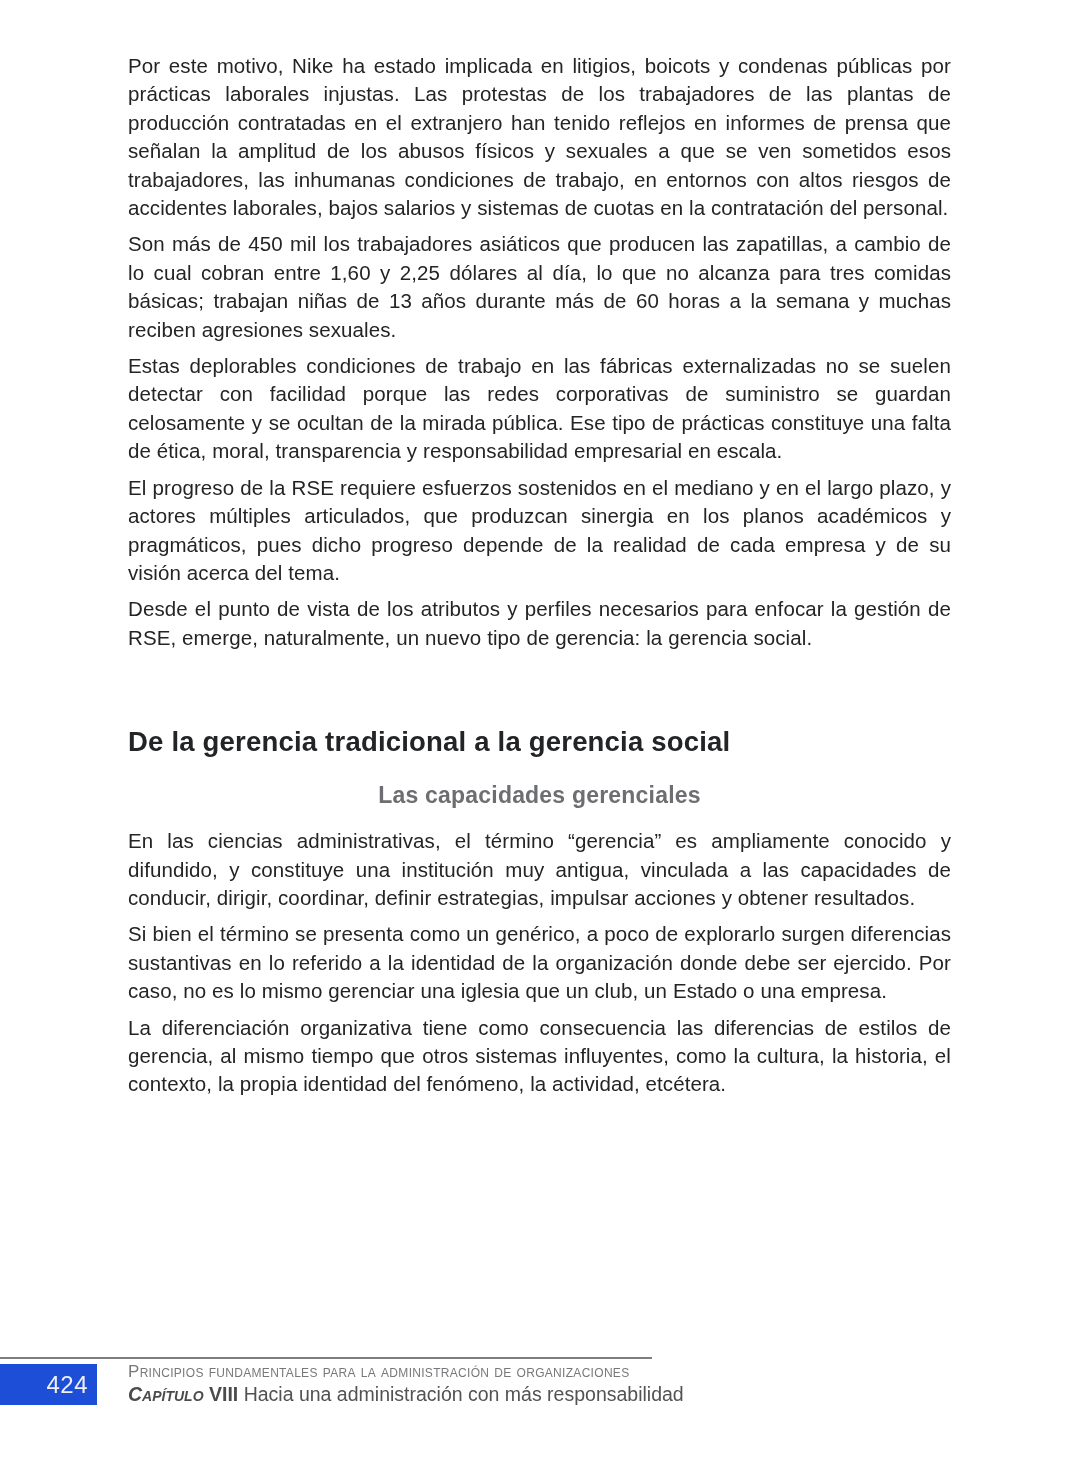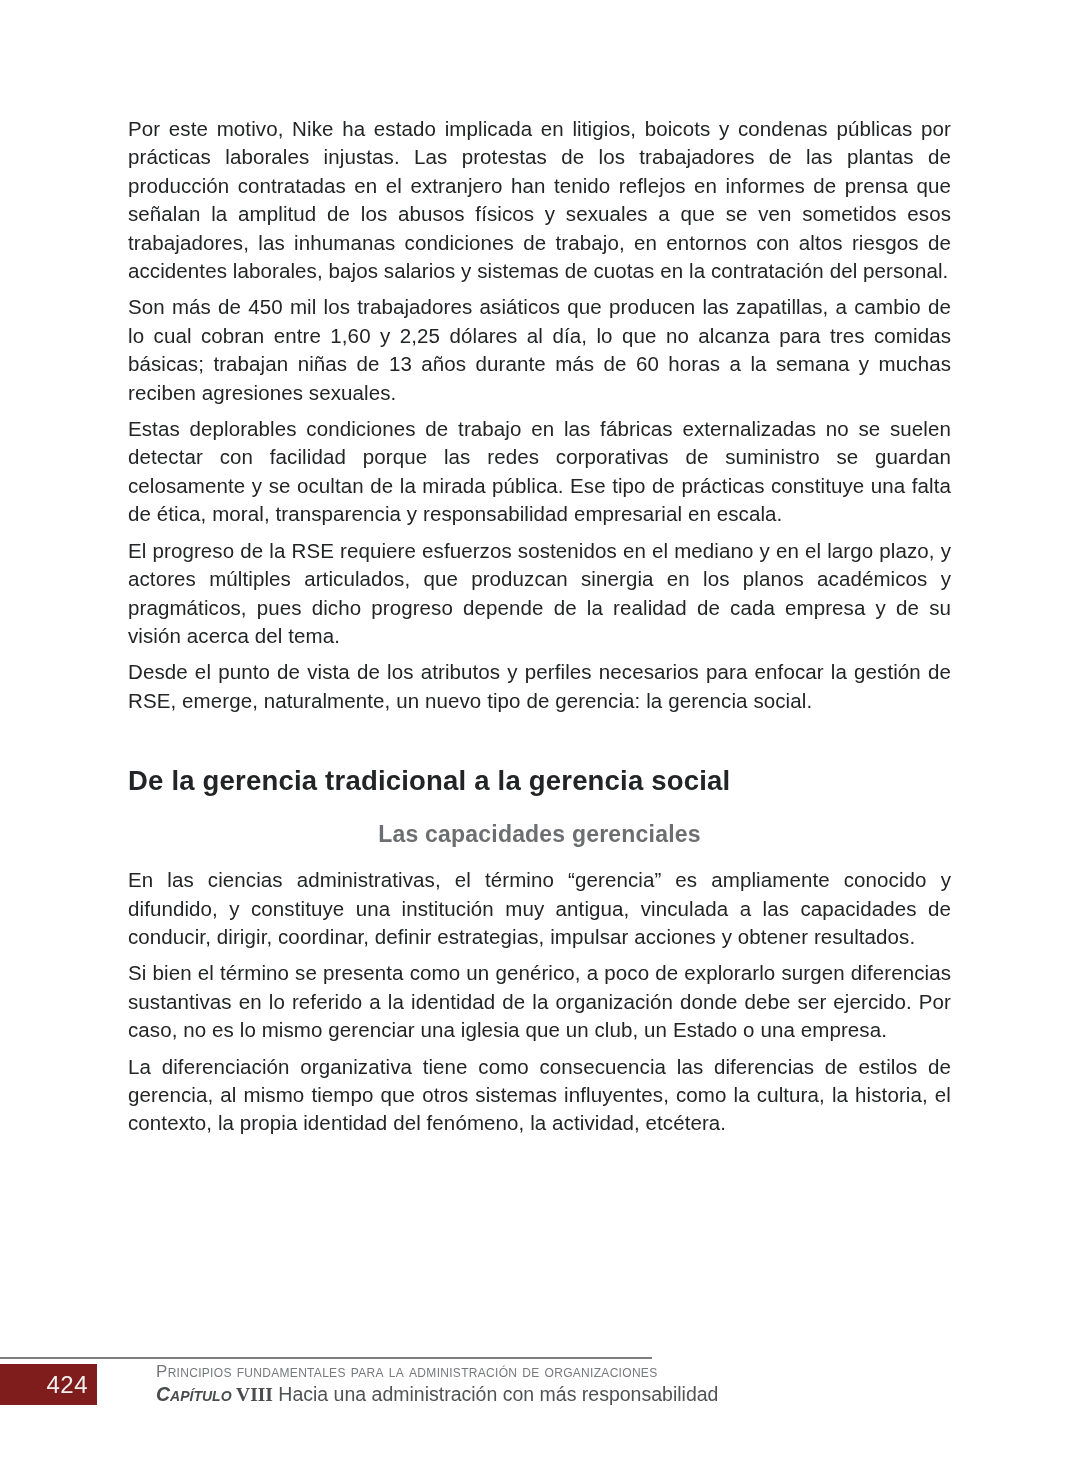"Por este motivo, Nike ha" .content { padding-top: 115px -> 52px }
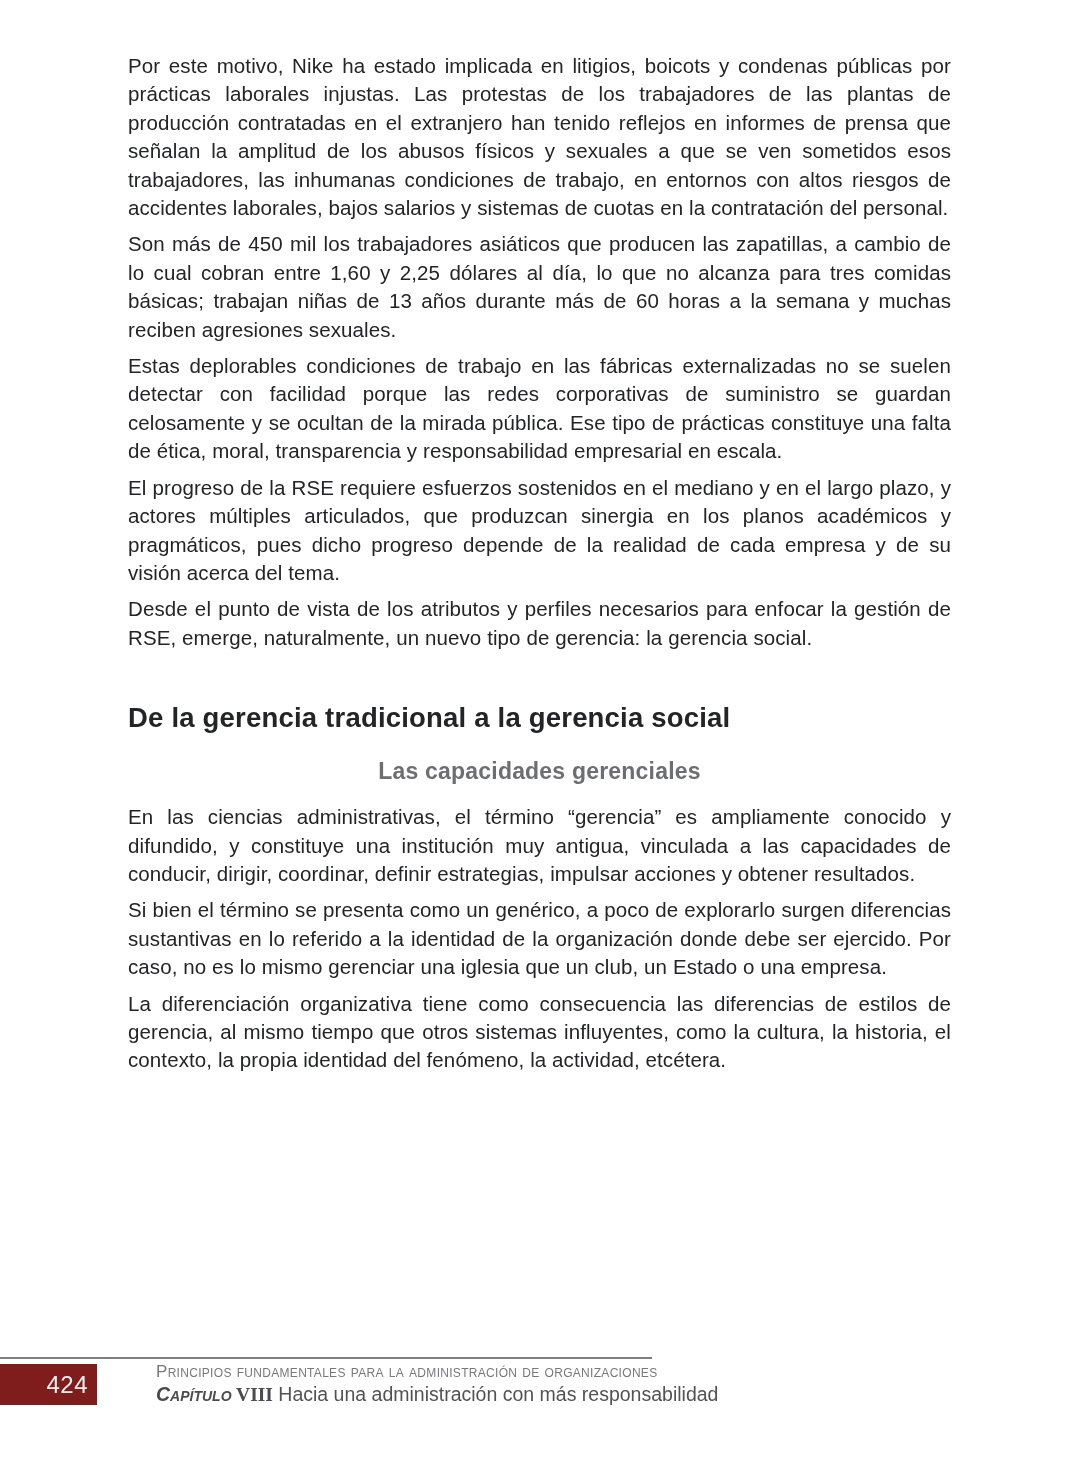"De la gerencia tradicional a" h1.section-heading { margin: 48px 0 0 0 -> 72px 0 0 0 }
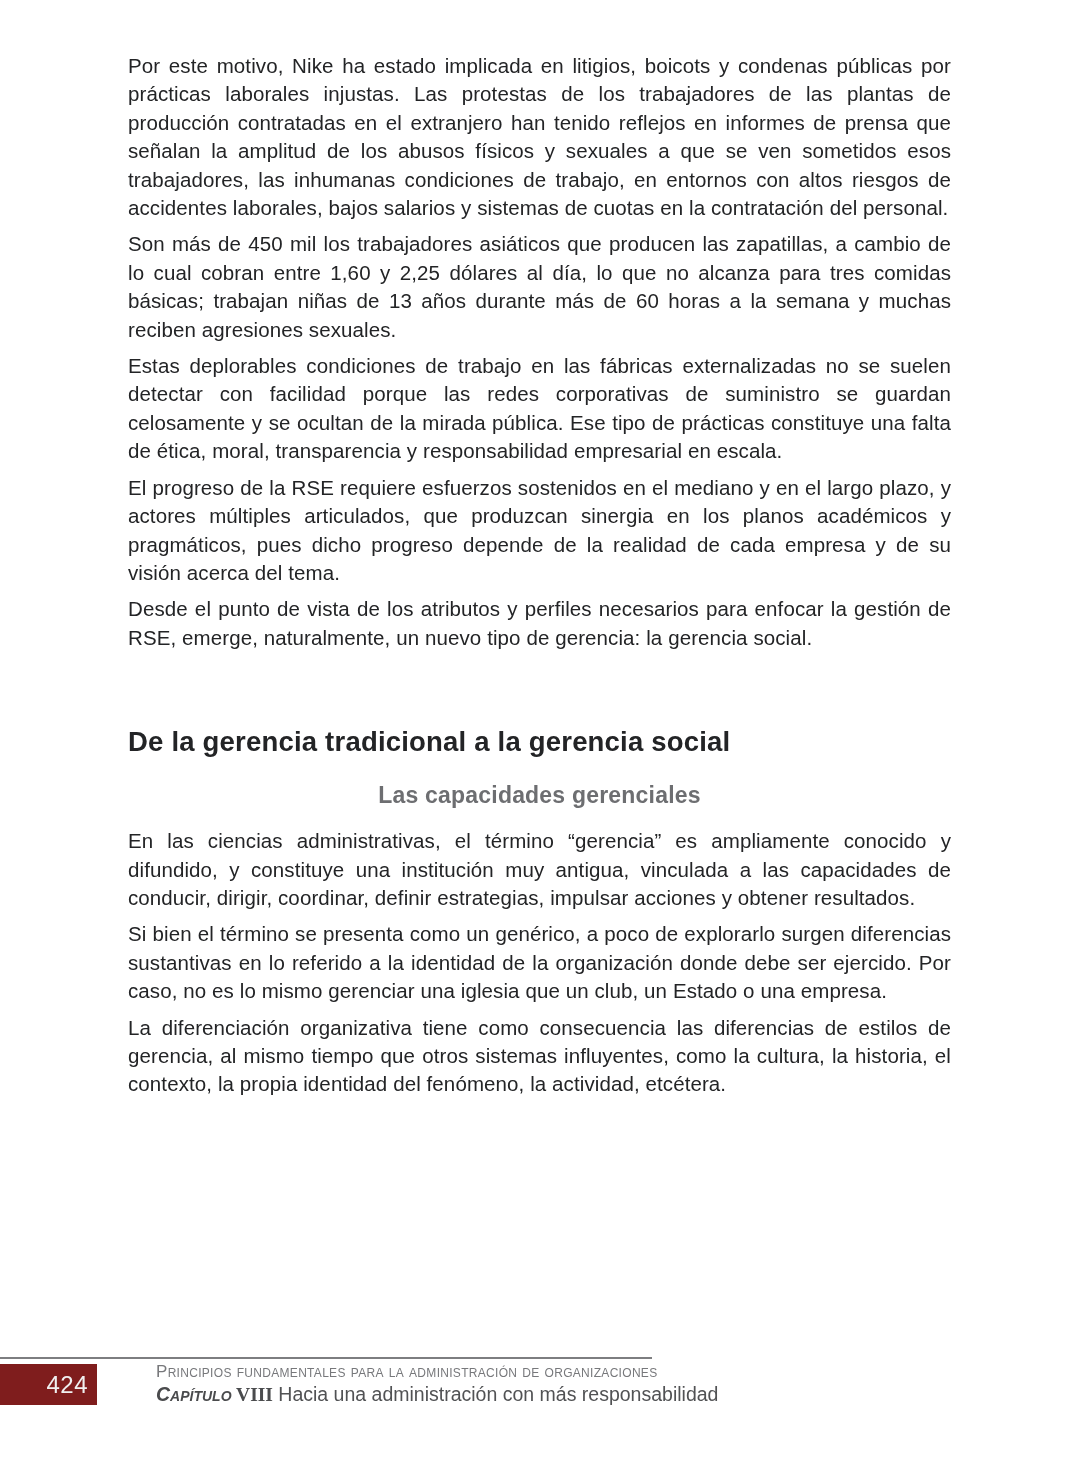"424" .page-number-box { background: #7f1d1d -> #1d4ed8 }
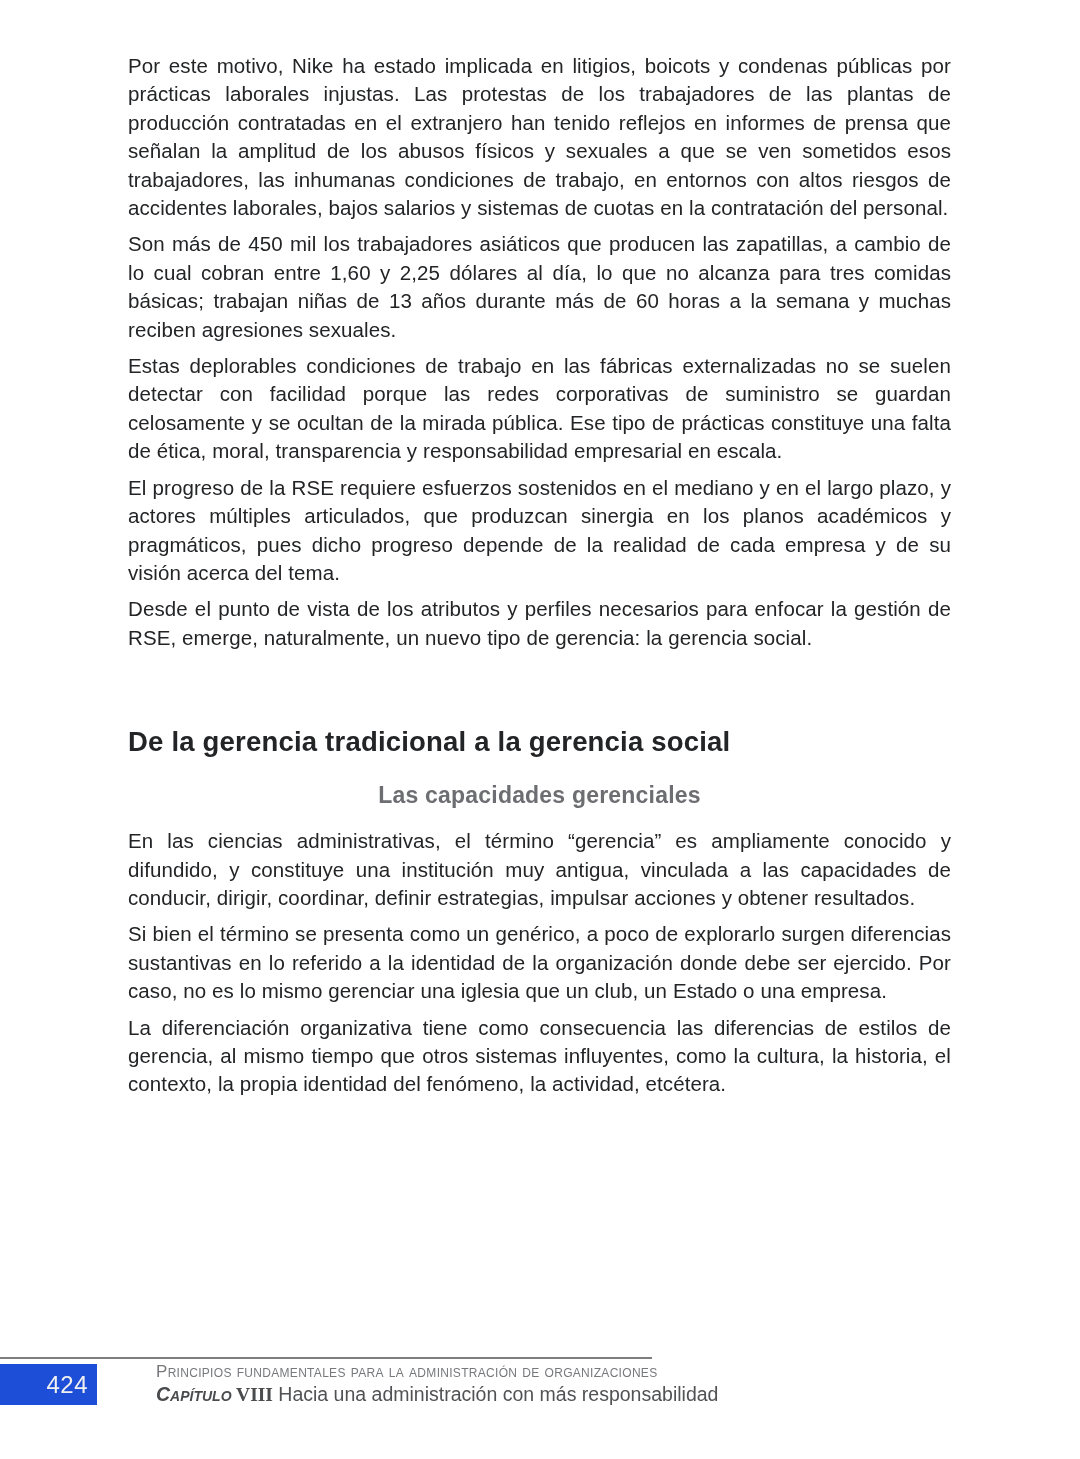"Principios fundamentales para la" .footer-text { margin-left: 28px -> none }
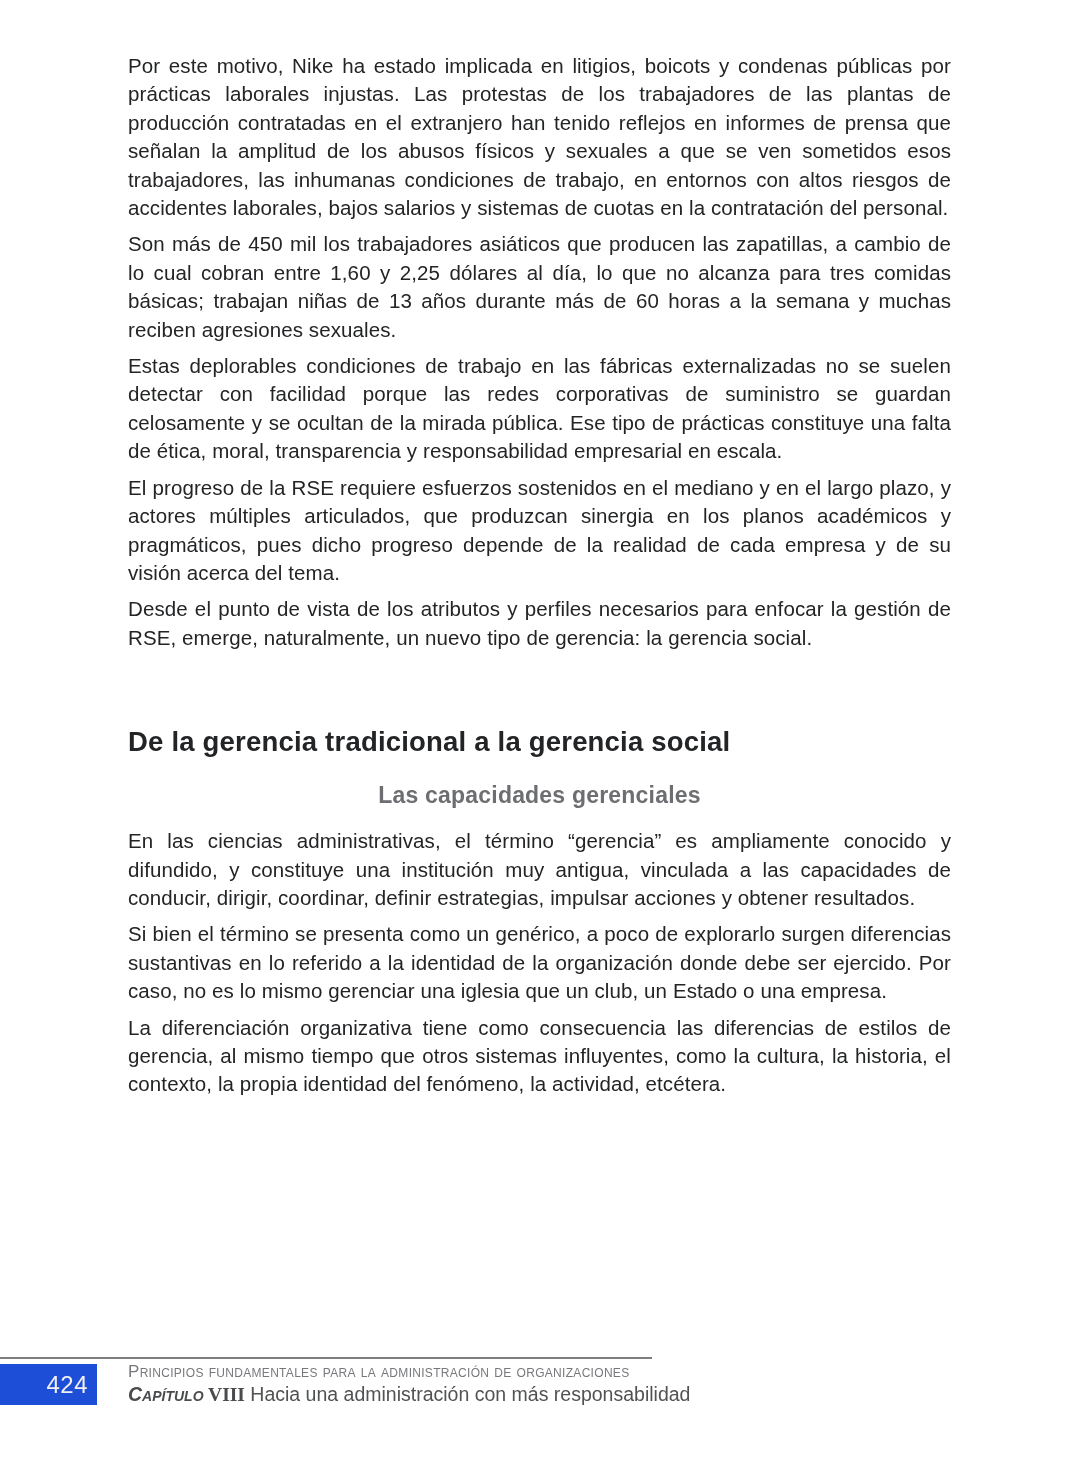"VIII" .footer-chapter .chapter-number { font-family: Liberation Serif, serif -> Liberation Sans, sans-serif }
